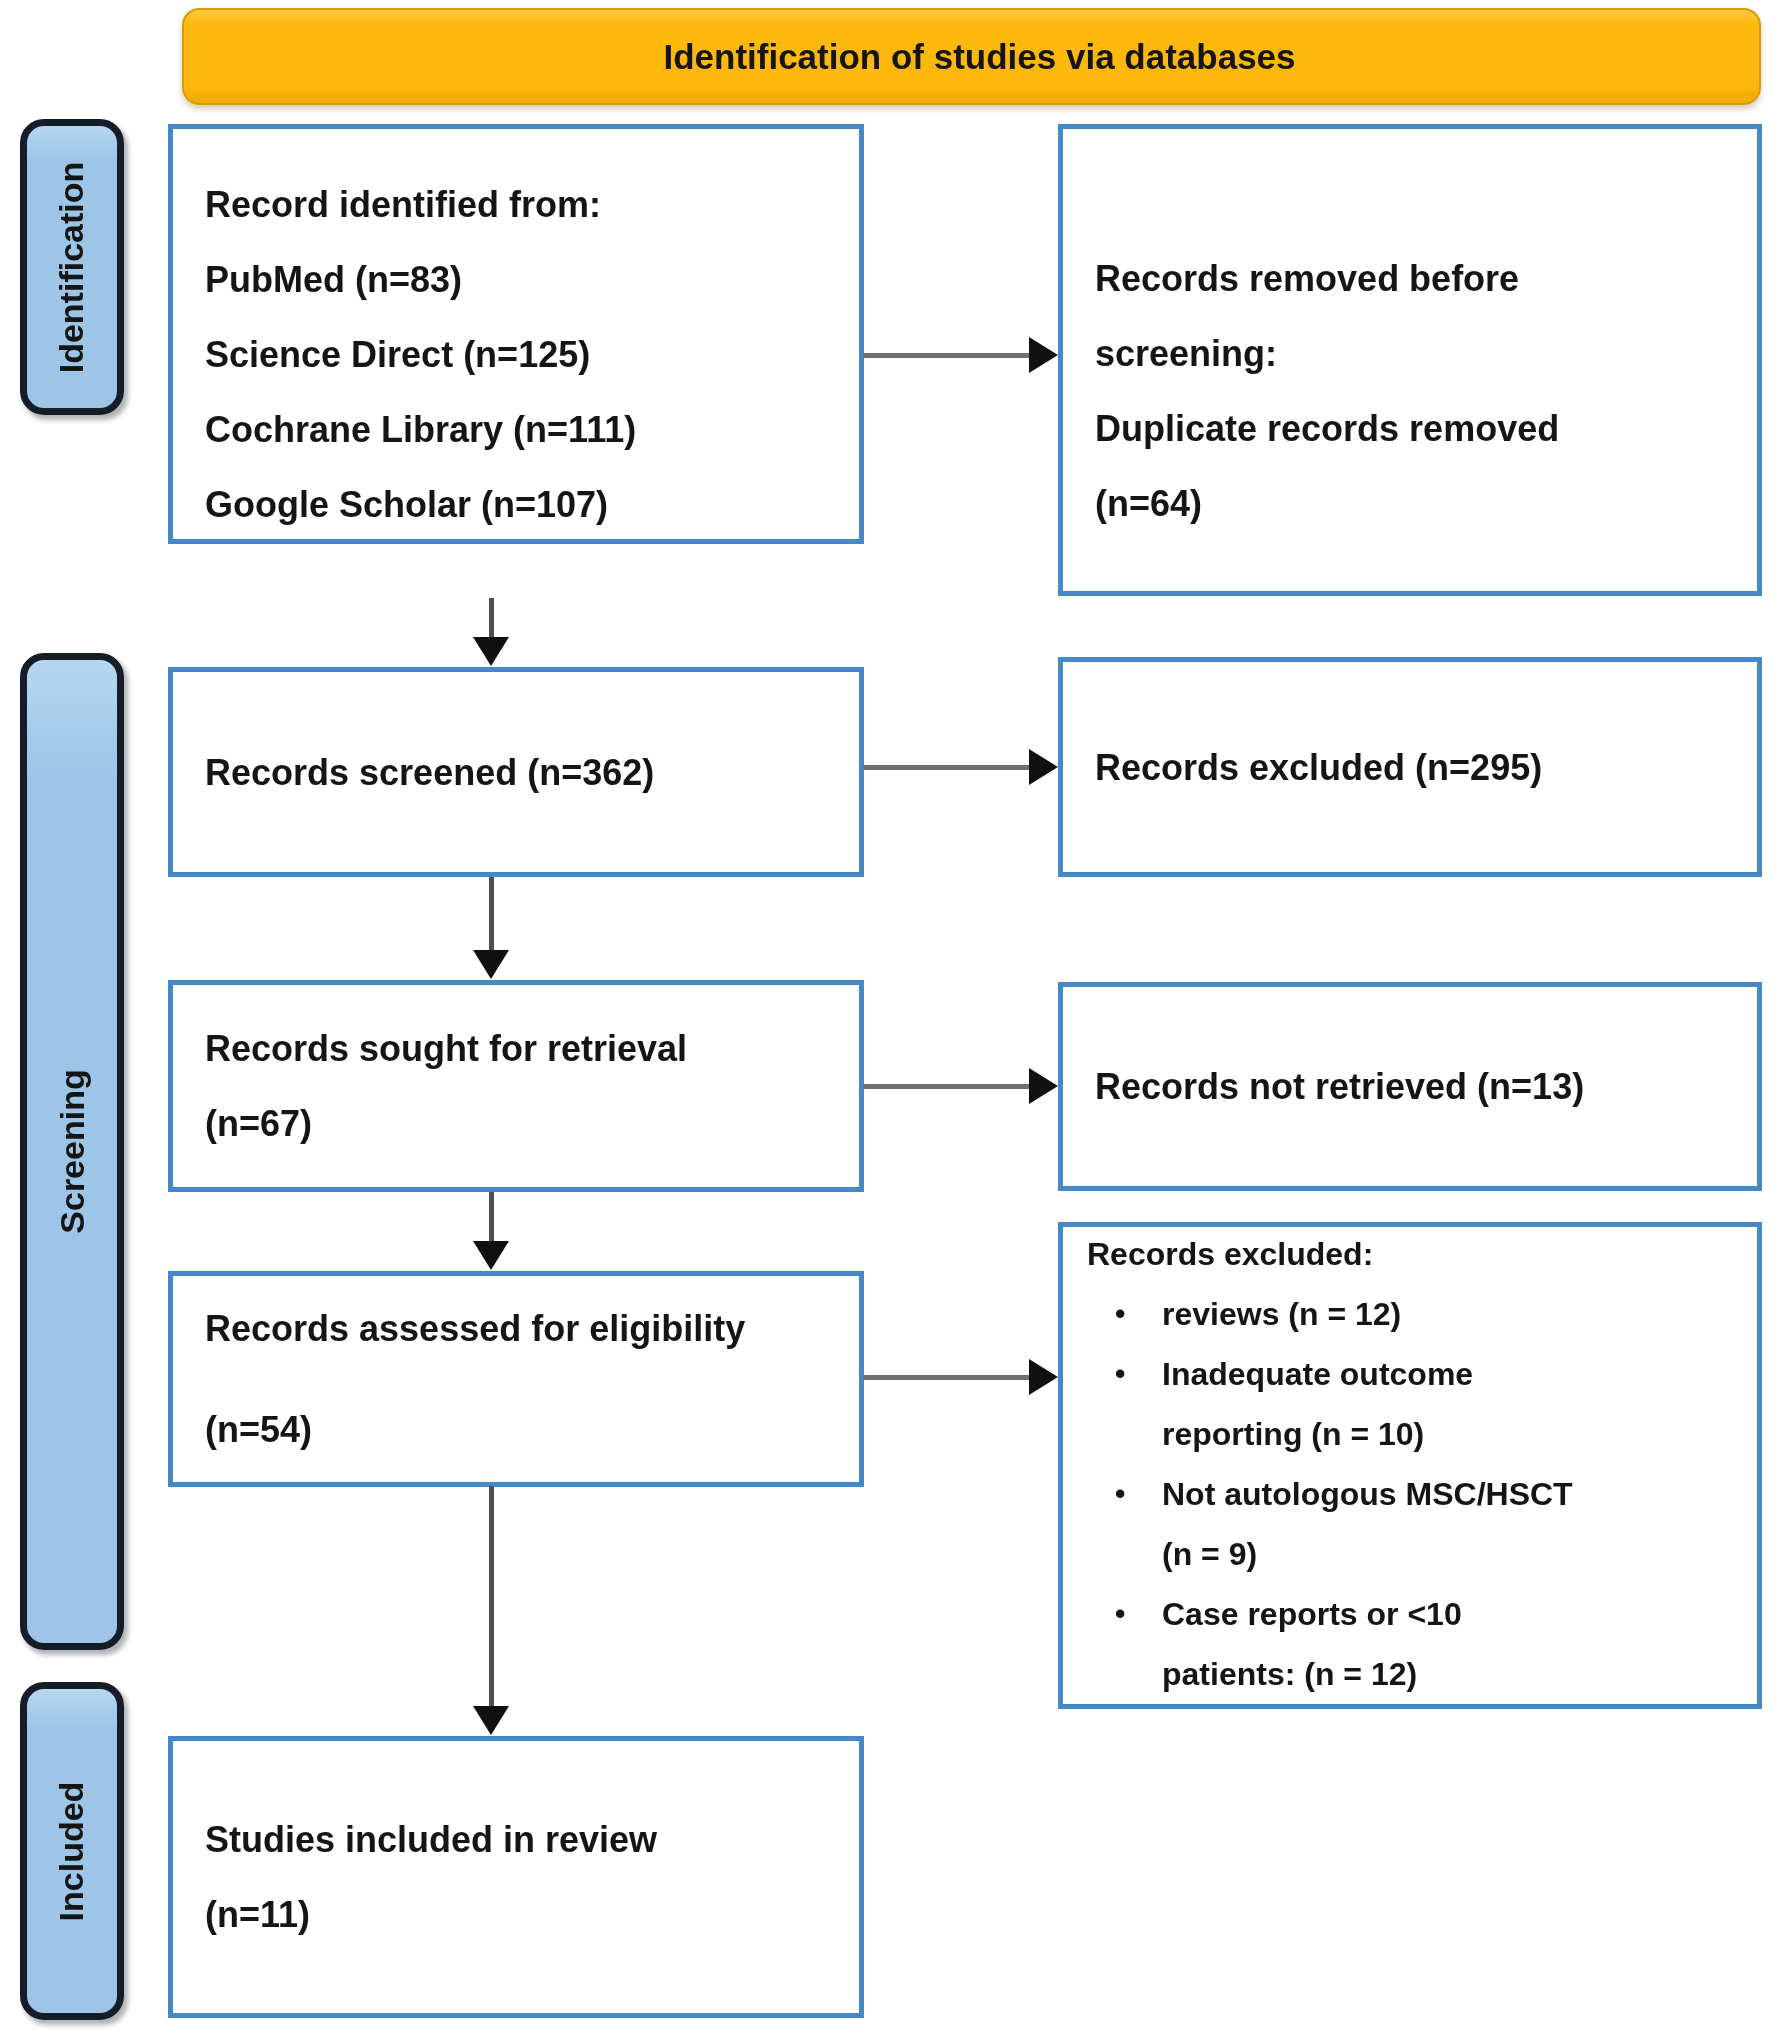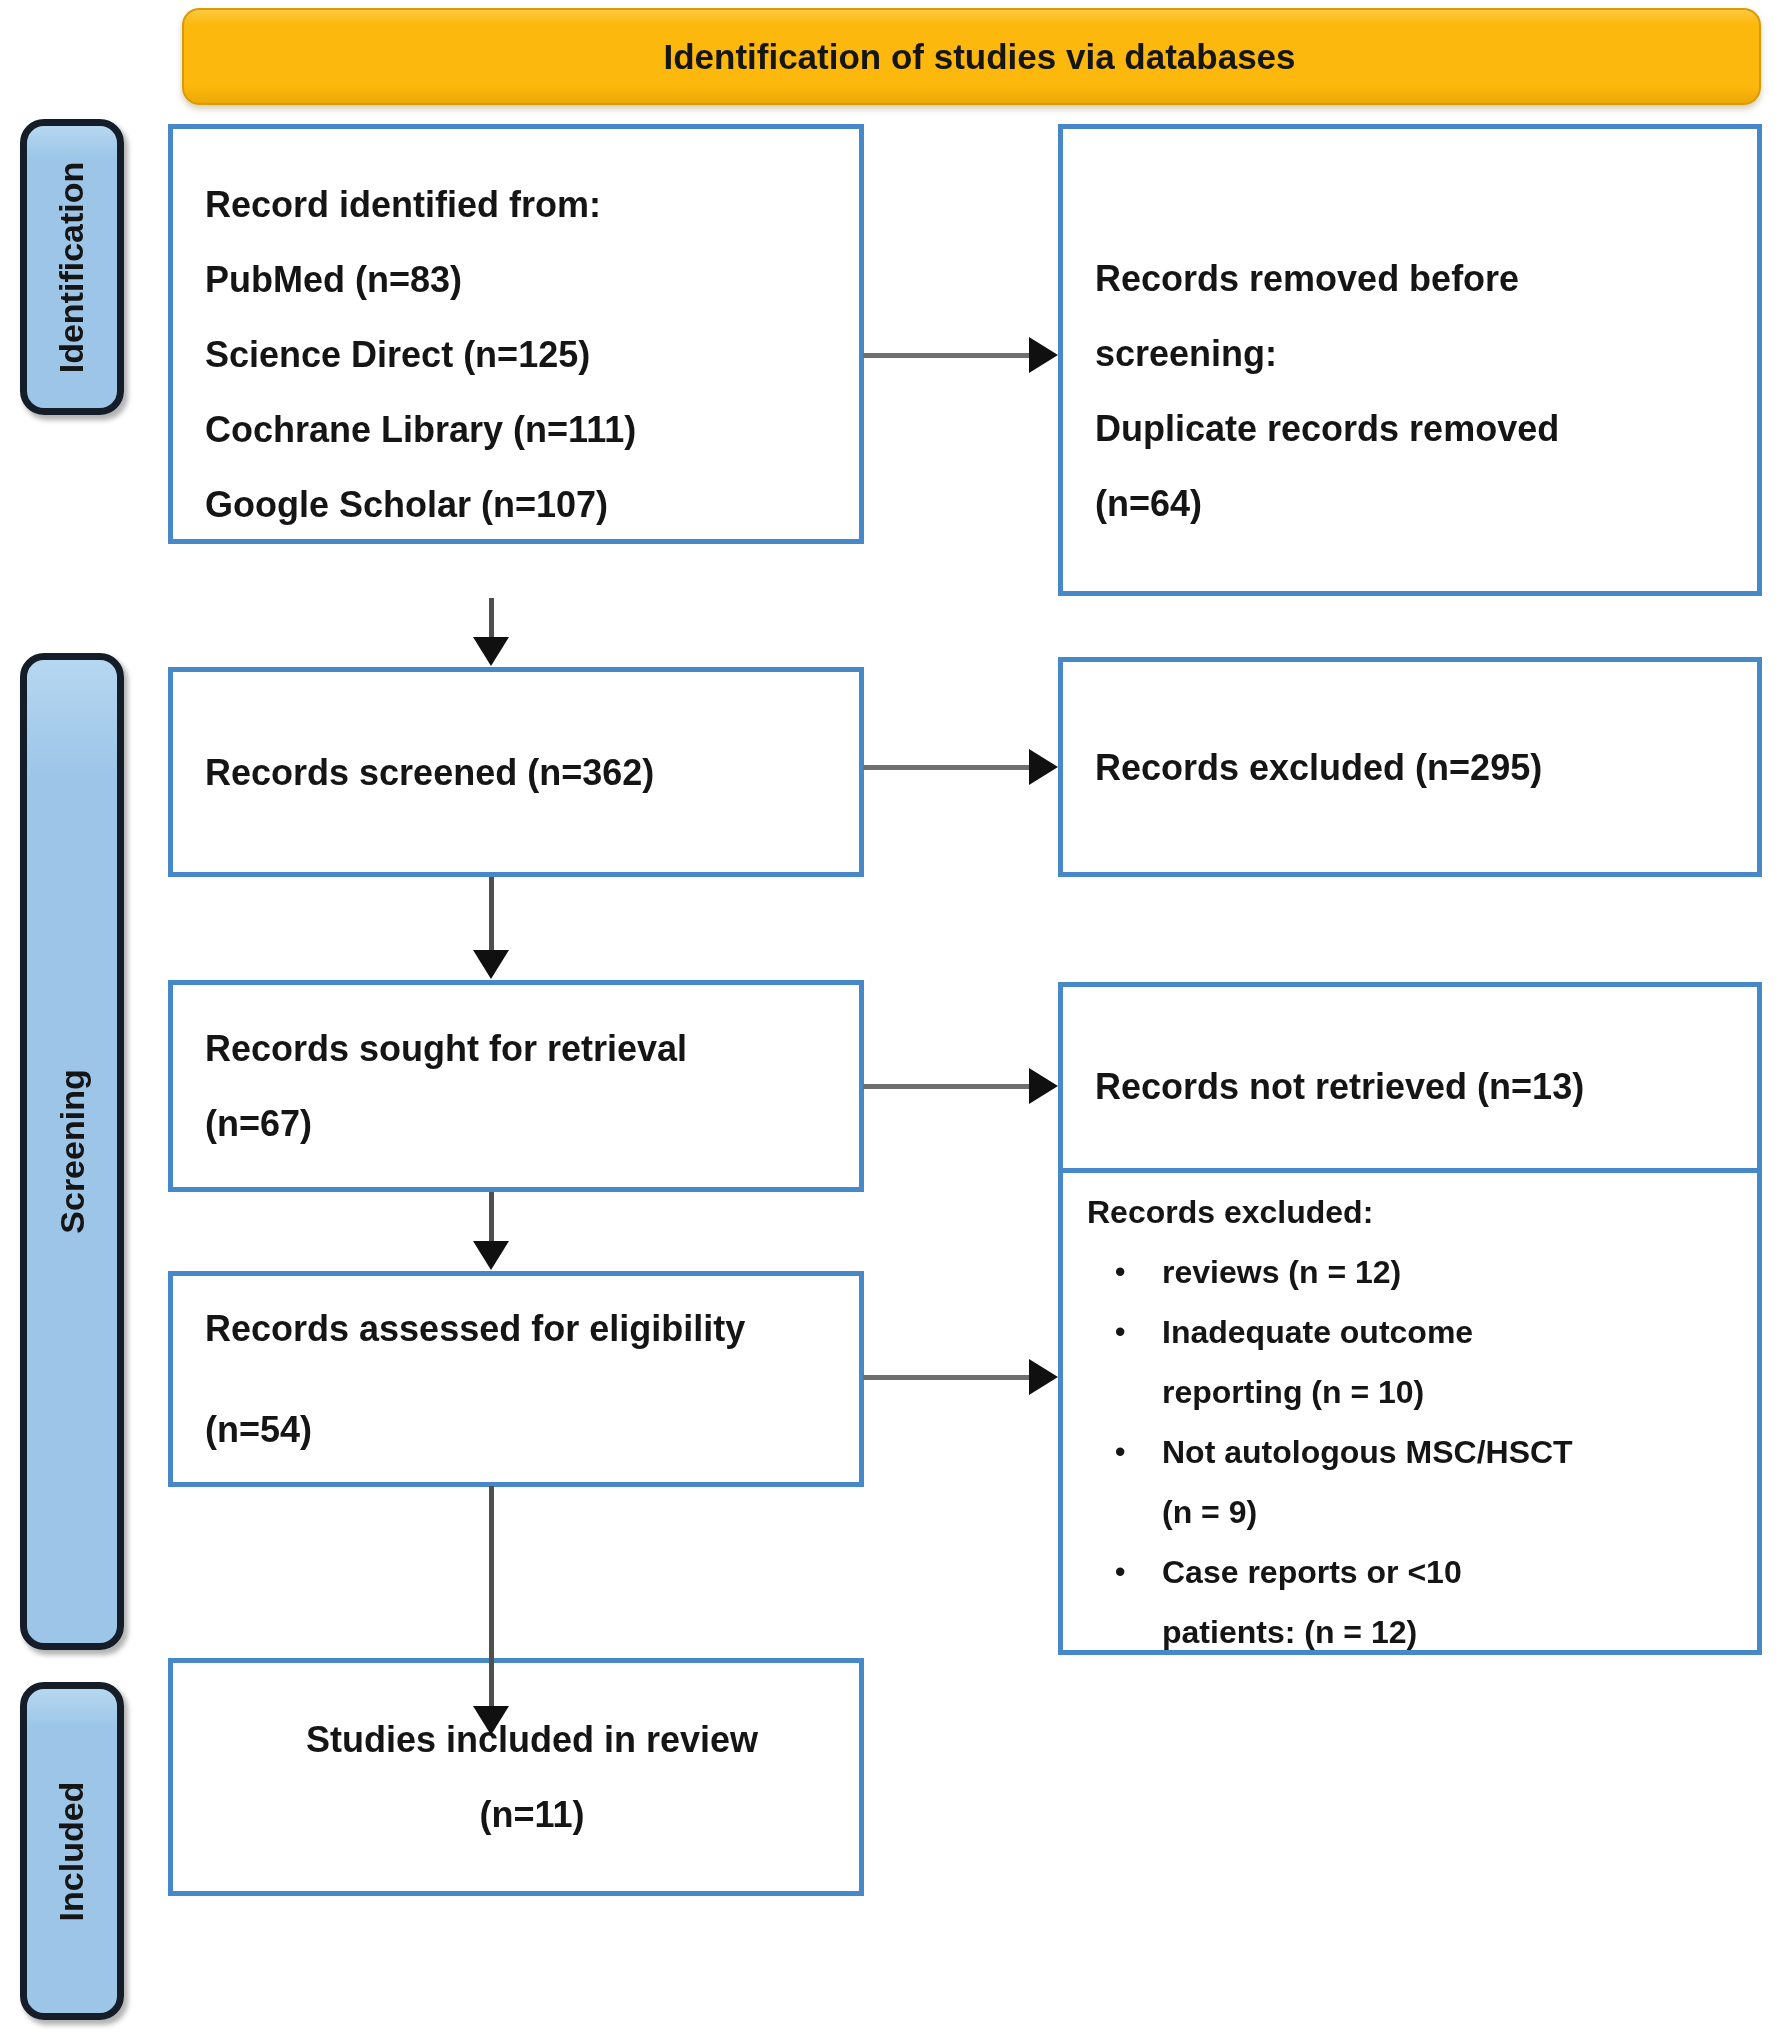"Records excluded:" .r4 { justify-content: flex-start -> flex-end; top: 1168px -> 1222px }
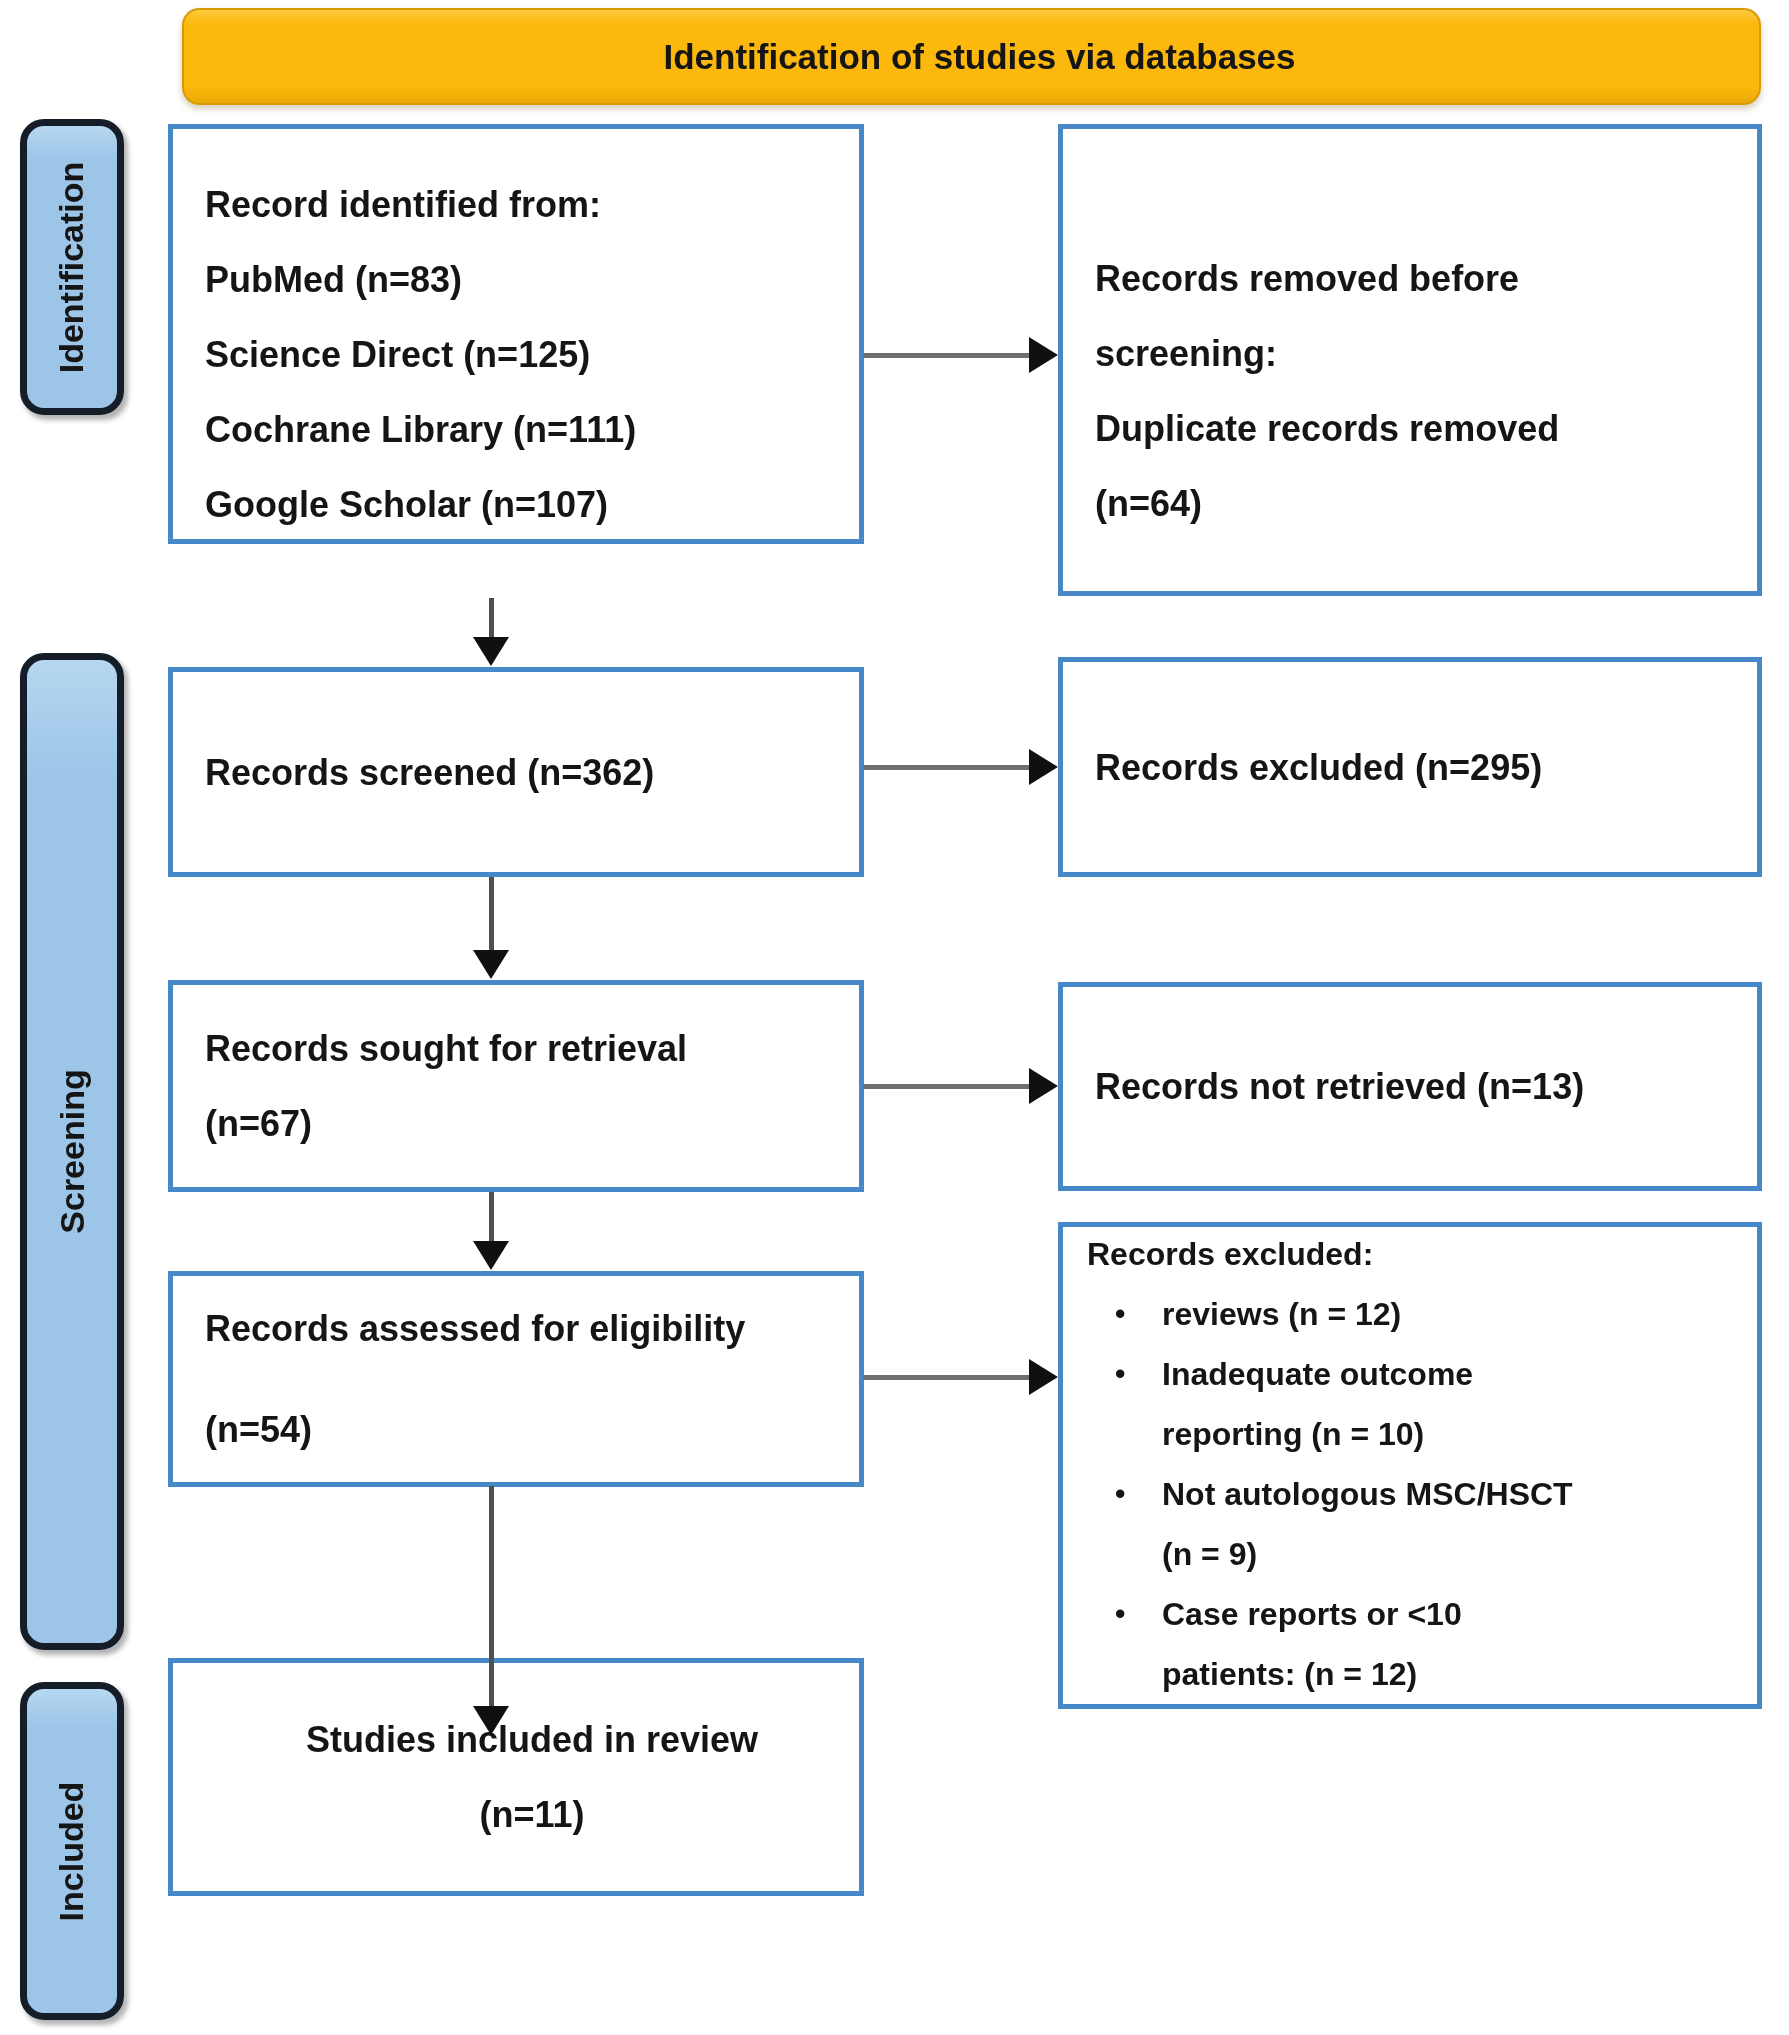"Studies included in review" .b5 { height: 238px -> 282px; text-align: center -> none; top: 1658px -> 1736px }
